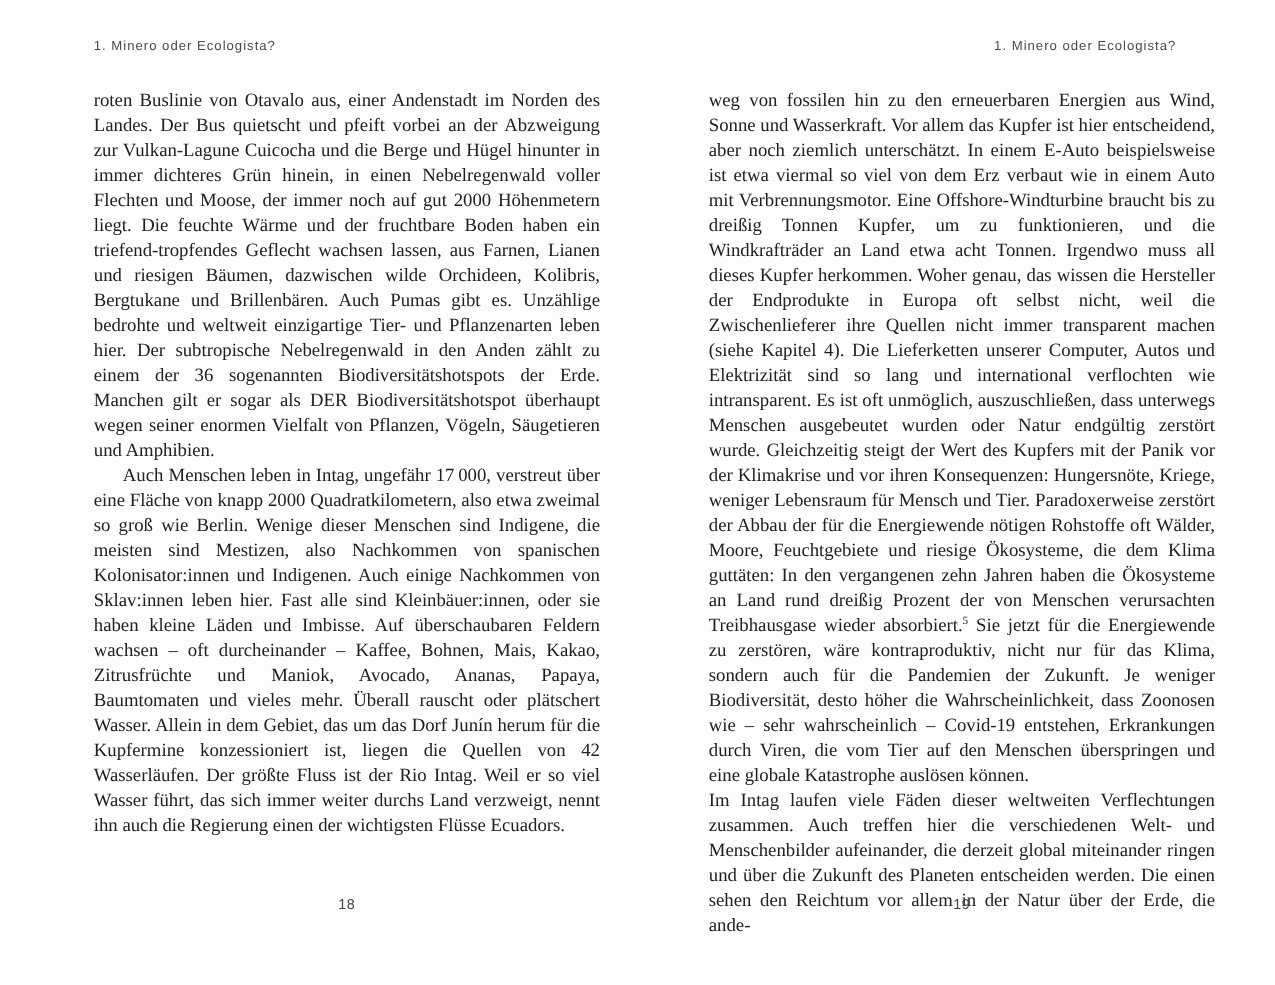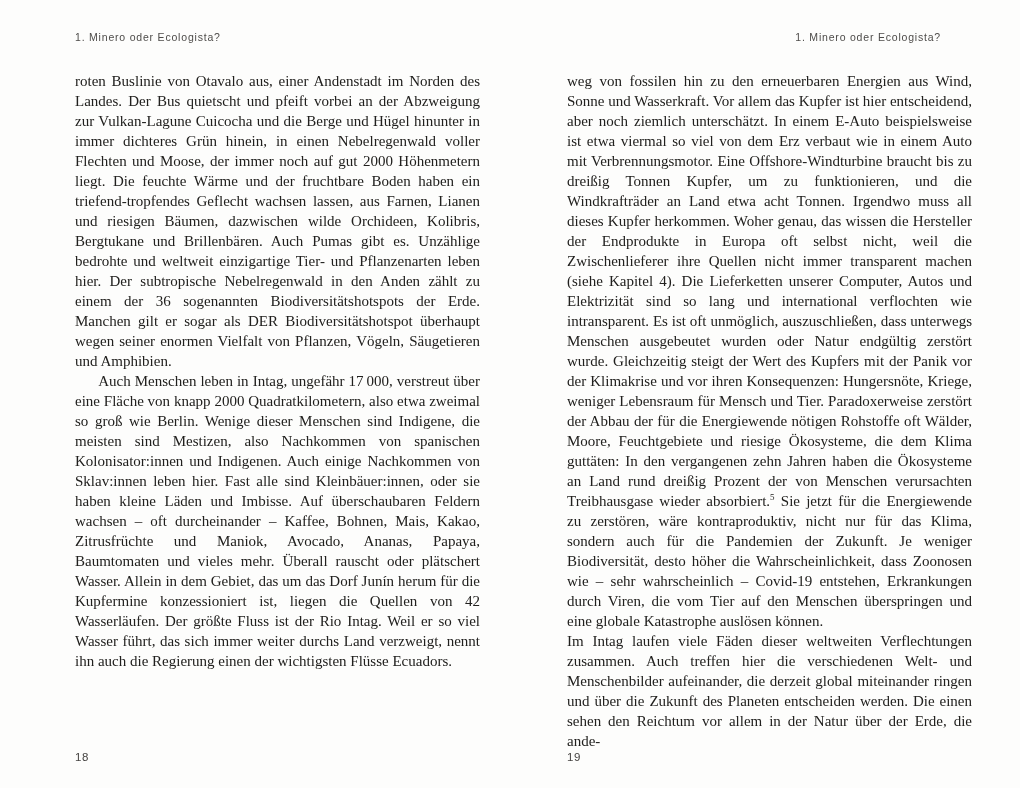"18" .folio { text-align: left -> center; top: 751px -> 718px }
